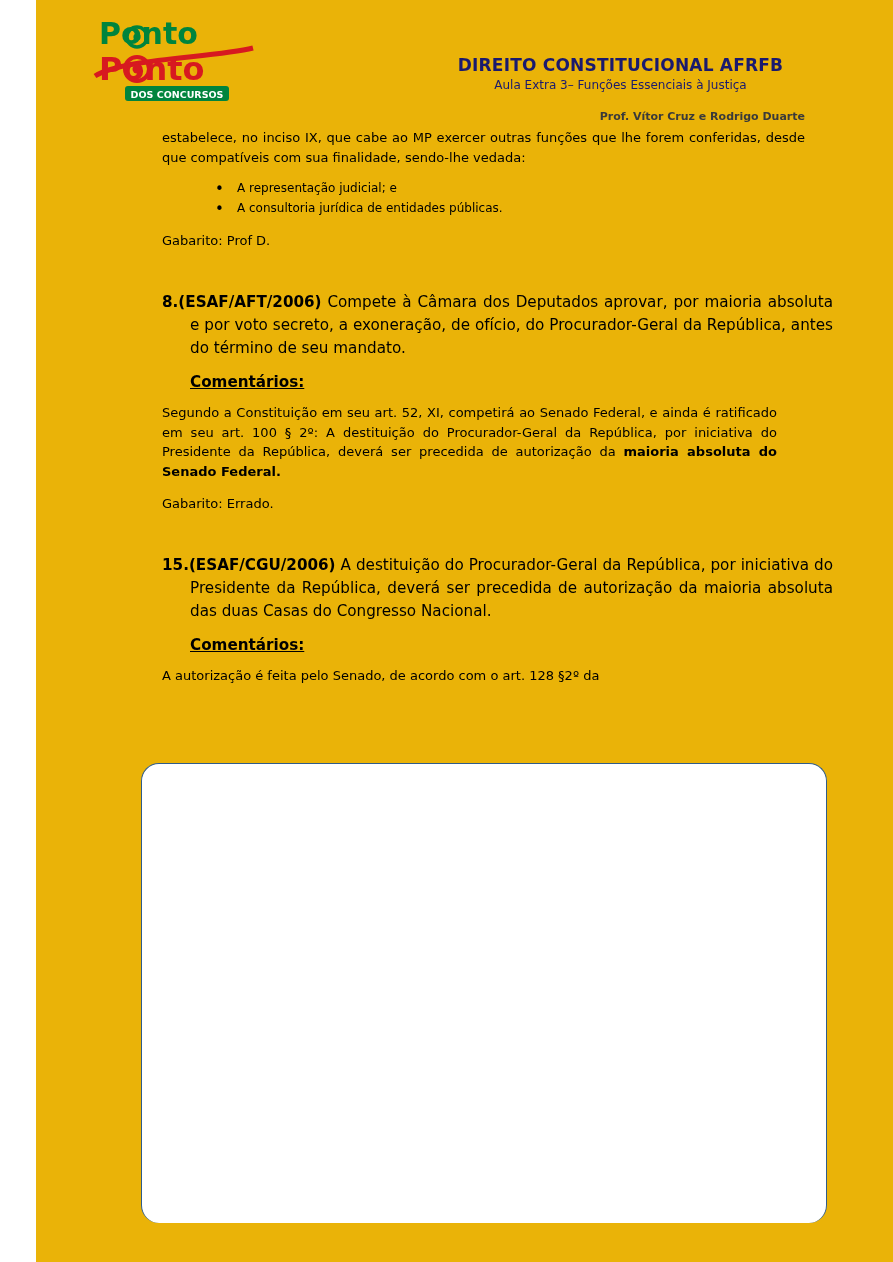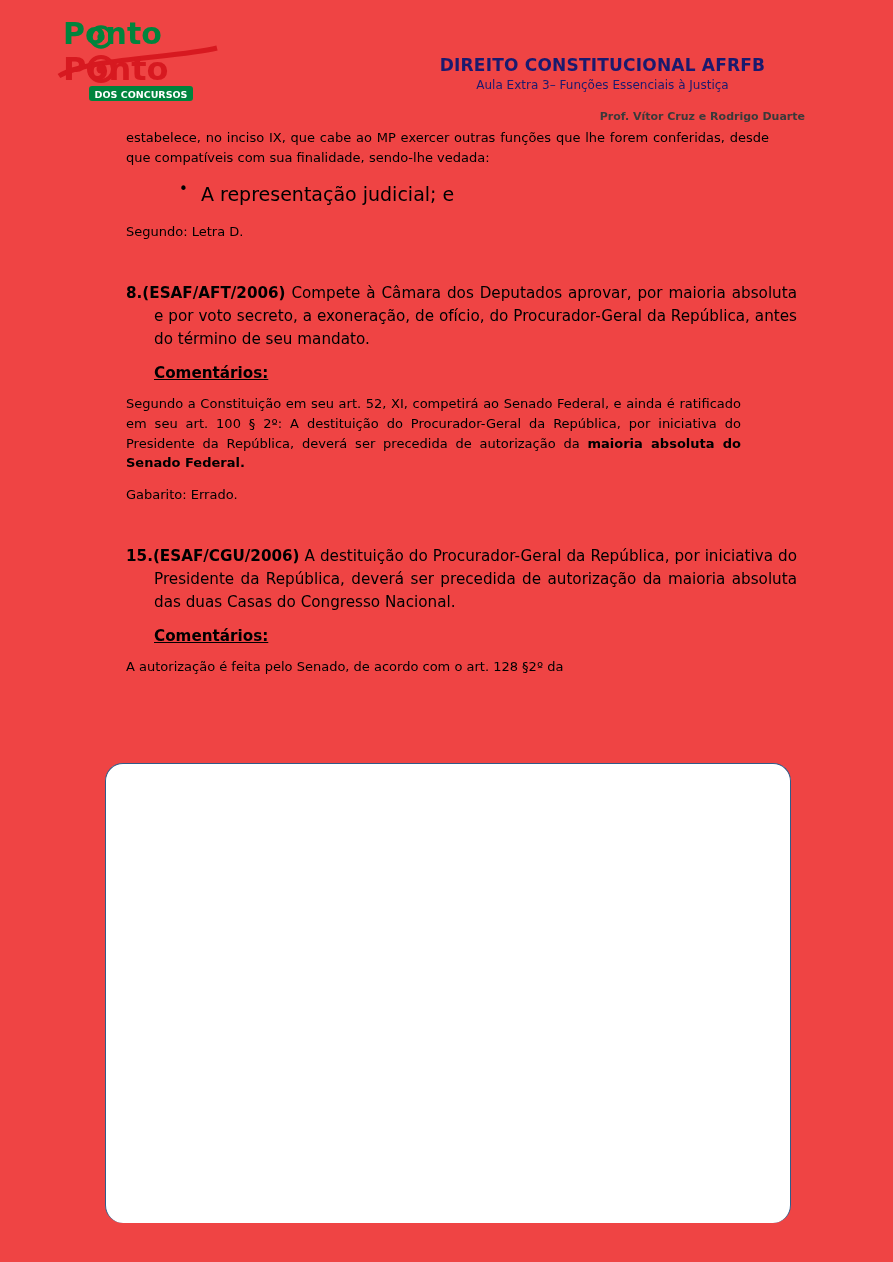"Ponto" .page { background: #ef4444 -> #eab308; margin-left: none -> 36px }
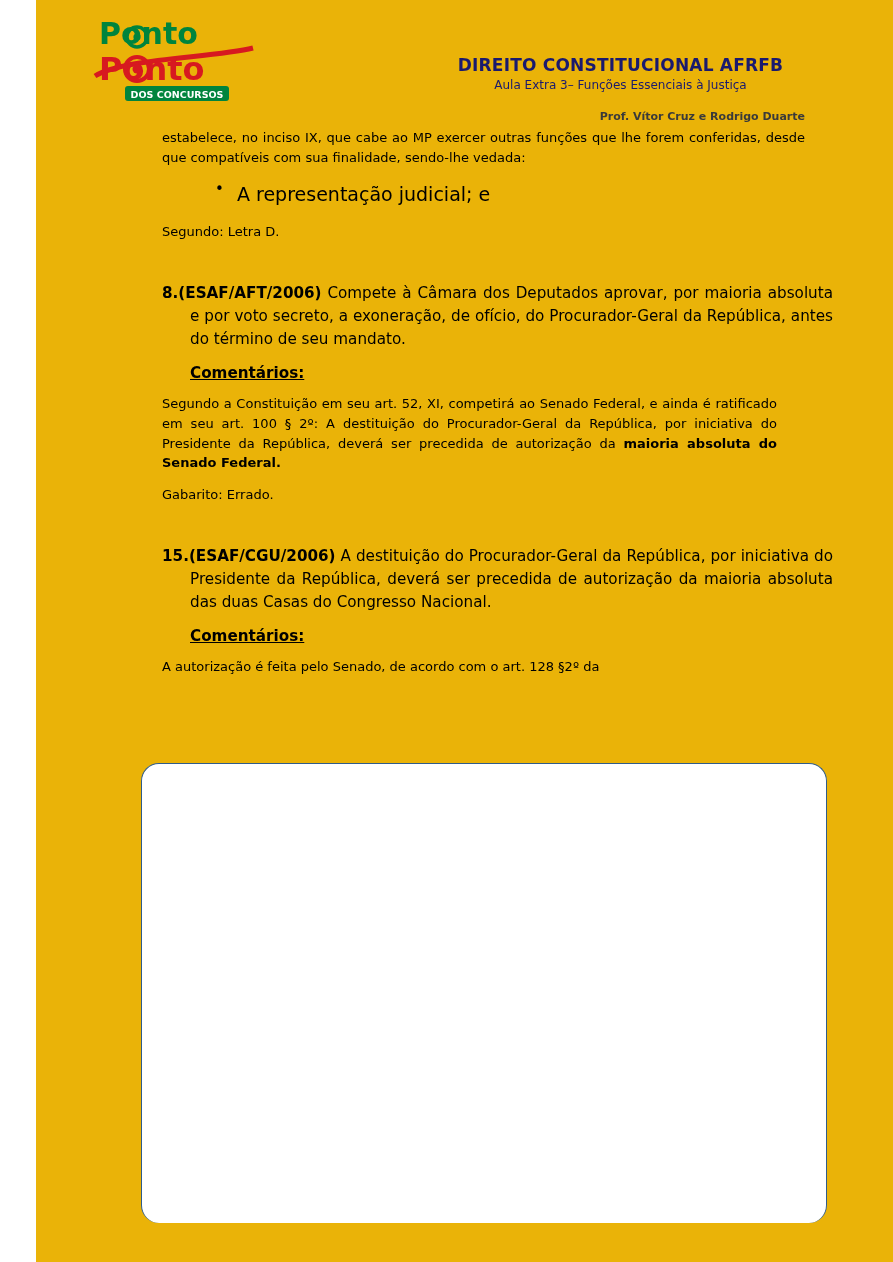"A representação judicial; e" ul.bullets li { font-size: 19px -> 12px }
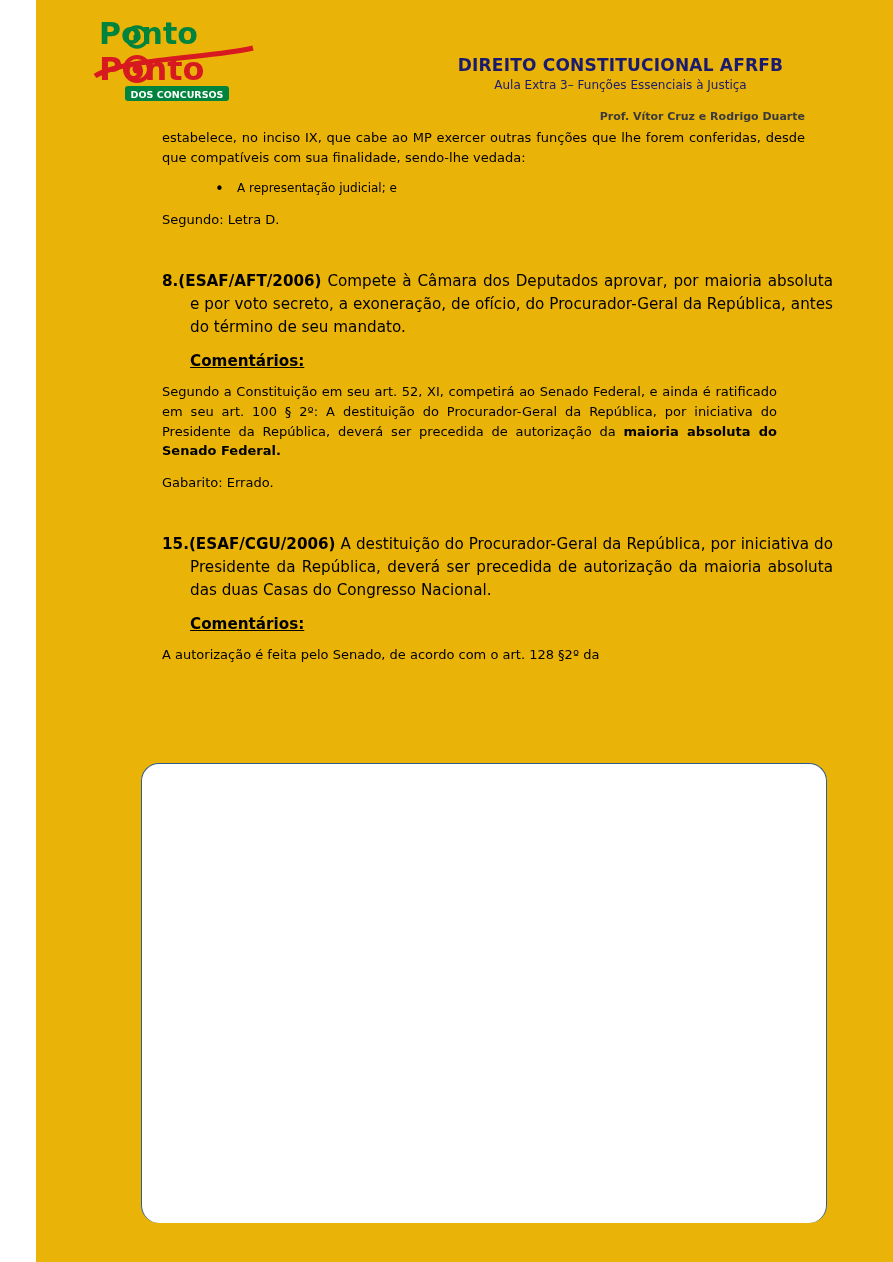"A consultoria jurídica de entidades" li { html: none -> <li>A consultoria jurídica de entidades públicas.</li> }
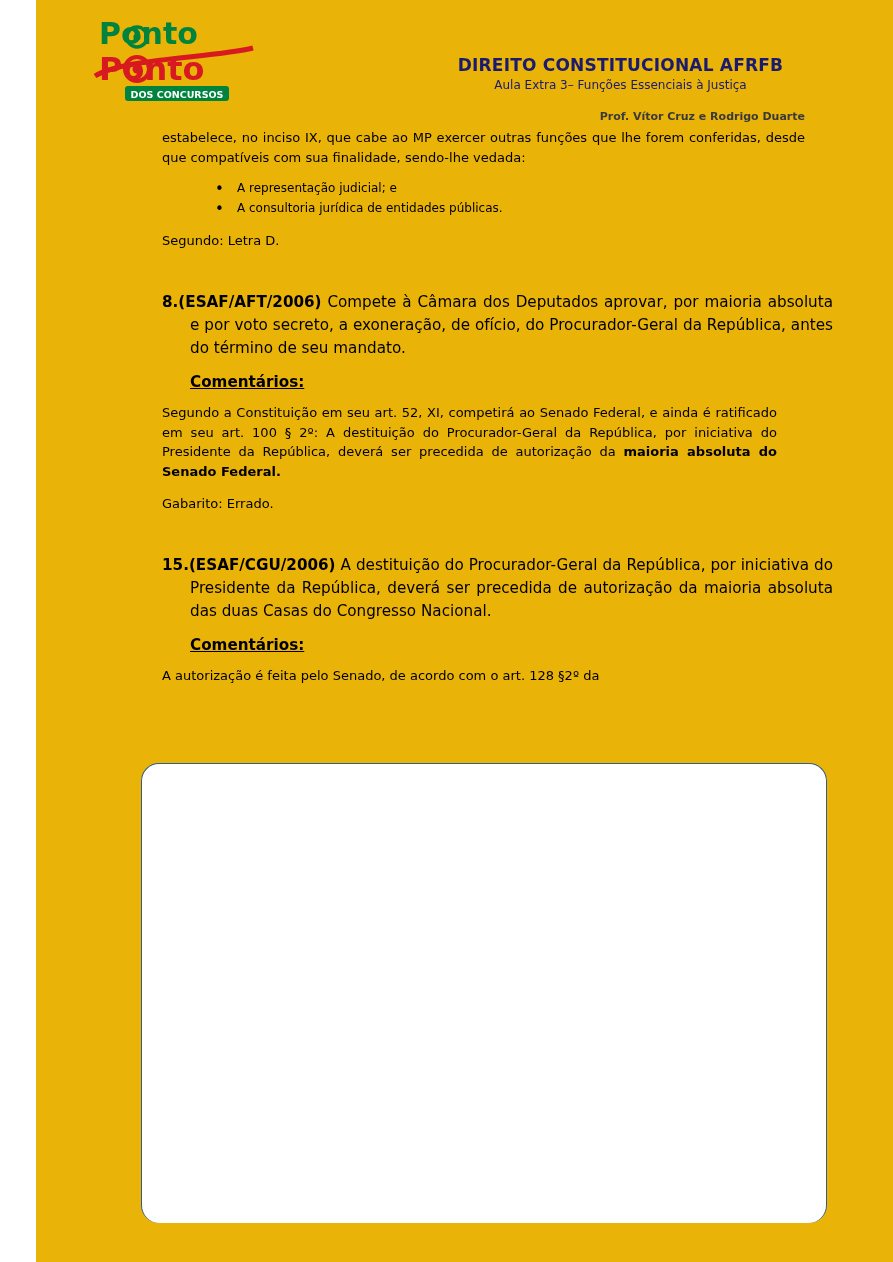"Segundo: Letra D." p.para { text: Segundo: Letra -> Gabarito: Prof }
